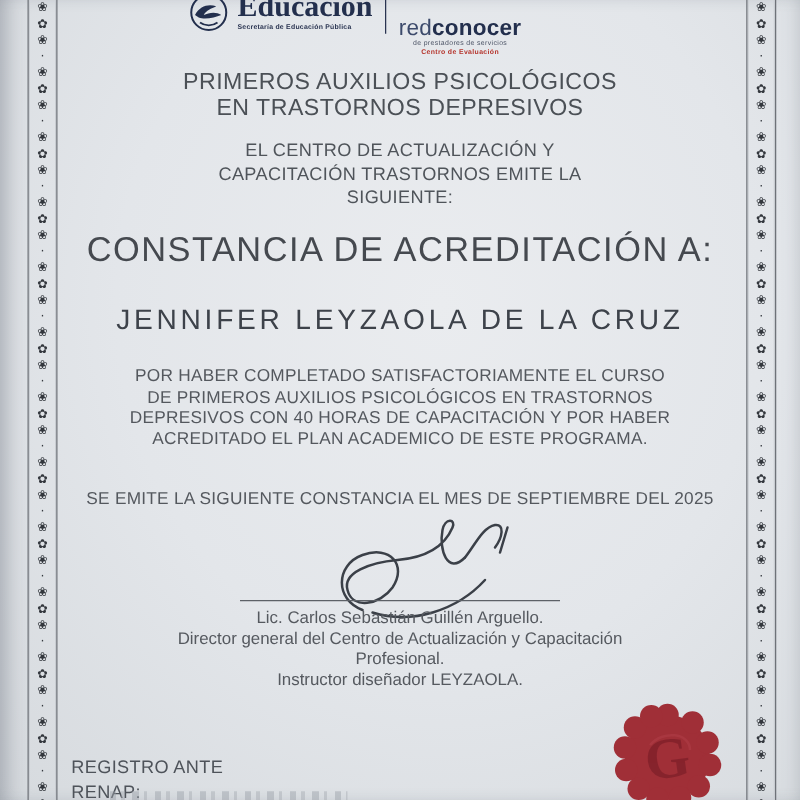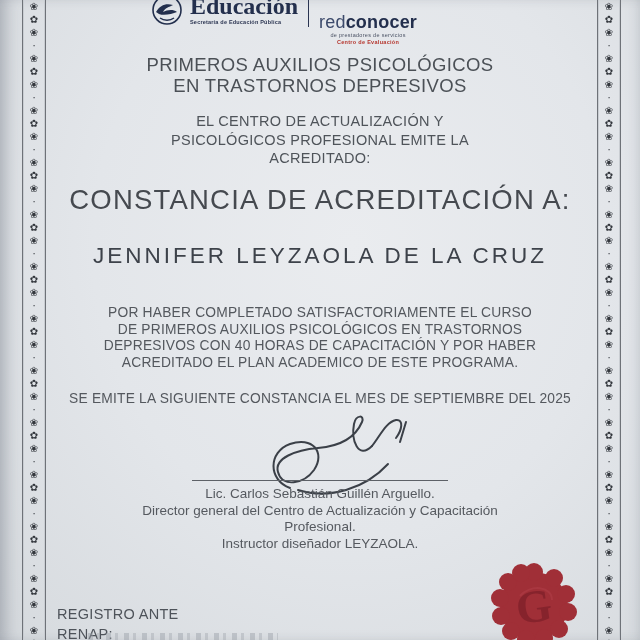"PSICOLÓGICOS PROFESIONAL EMITE LA" div { text: PSICOLÓGICOS PROFESIONAL -> CAPACITACIÓN TRASTORNOS }
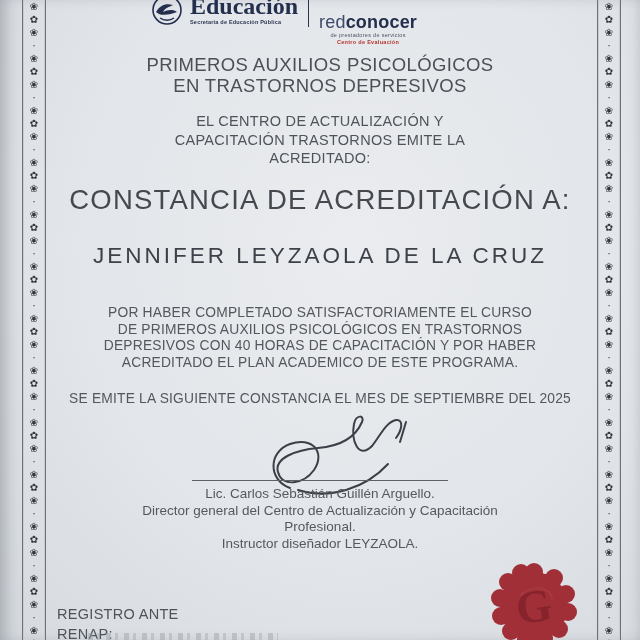"ACREDITADO:" div { text: ACREDITADO -> SIGUIENTE }
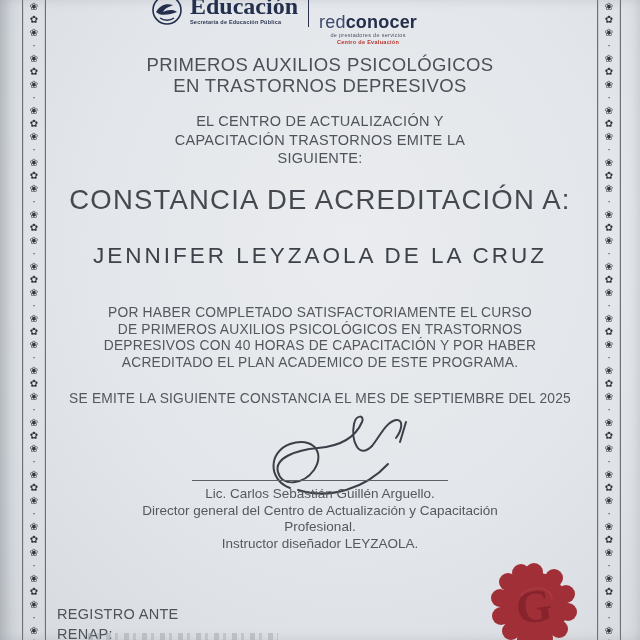"POR HABER COMPLETADO SATISFACTORIAMENTE" .bodytext { margin-top: 12px -> none }
